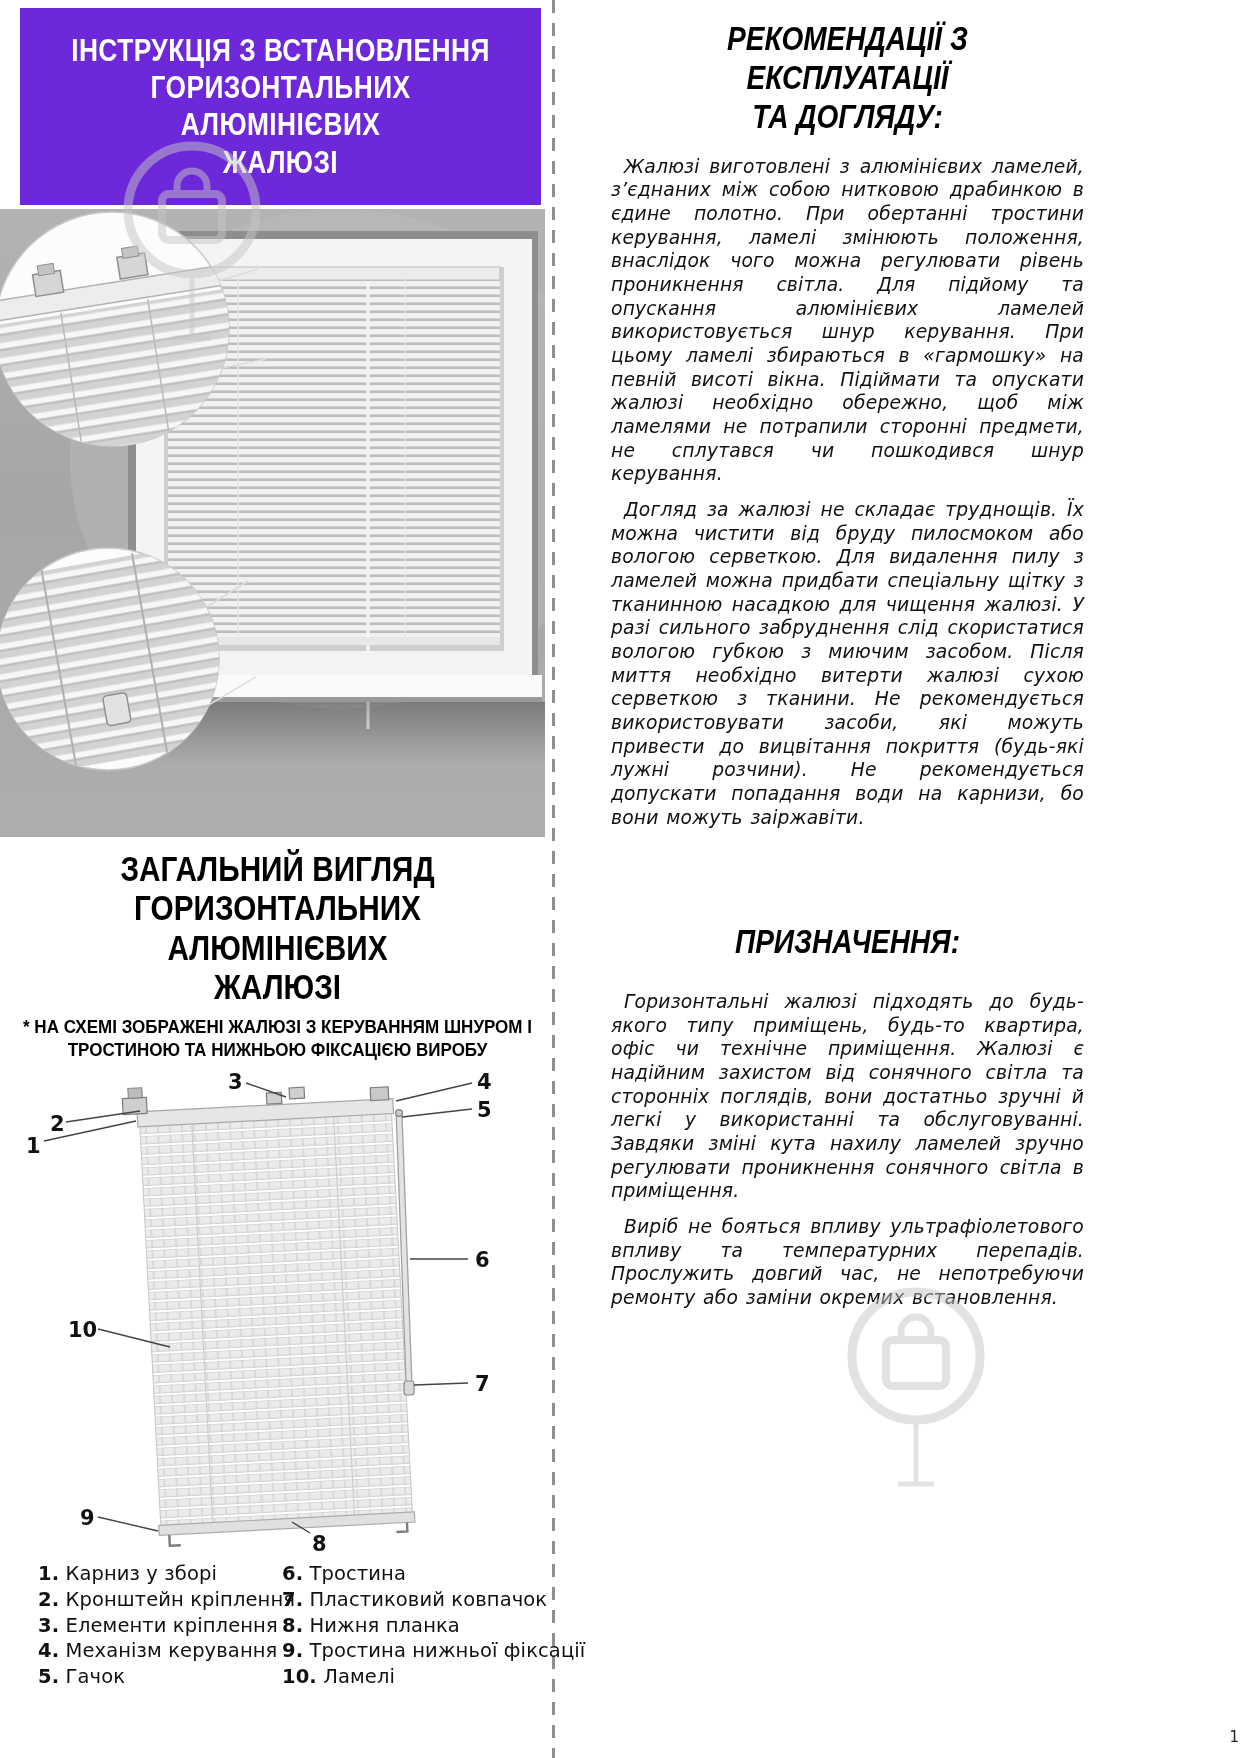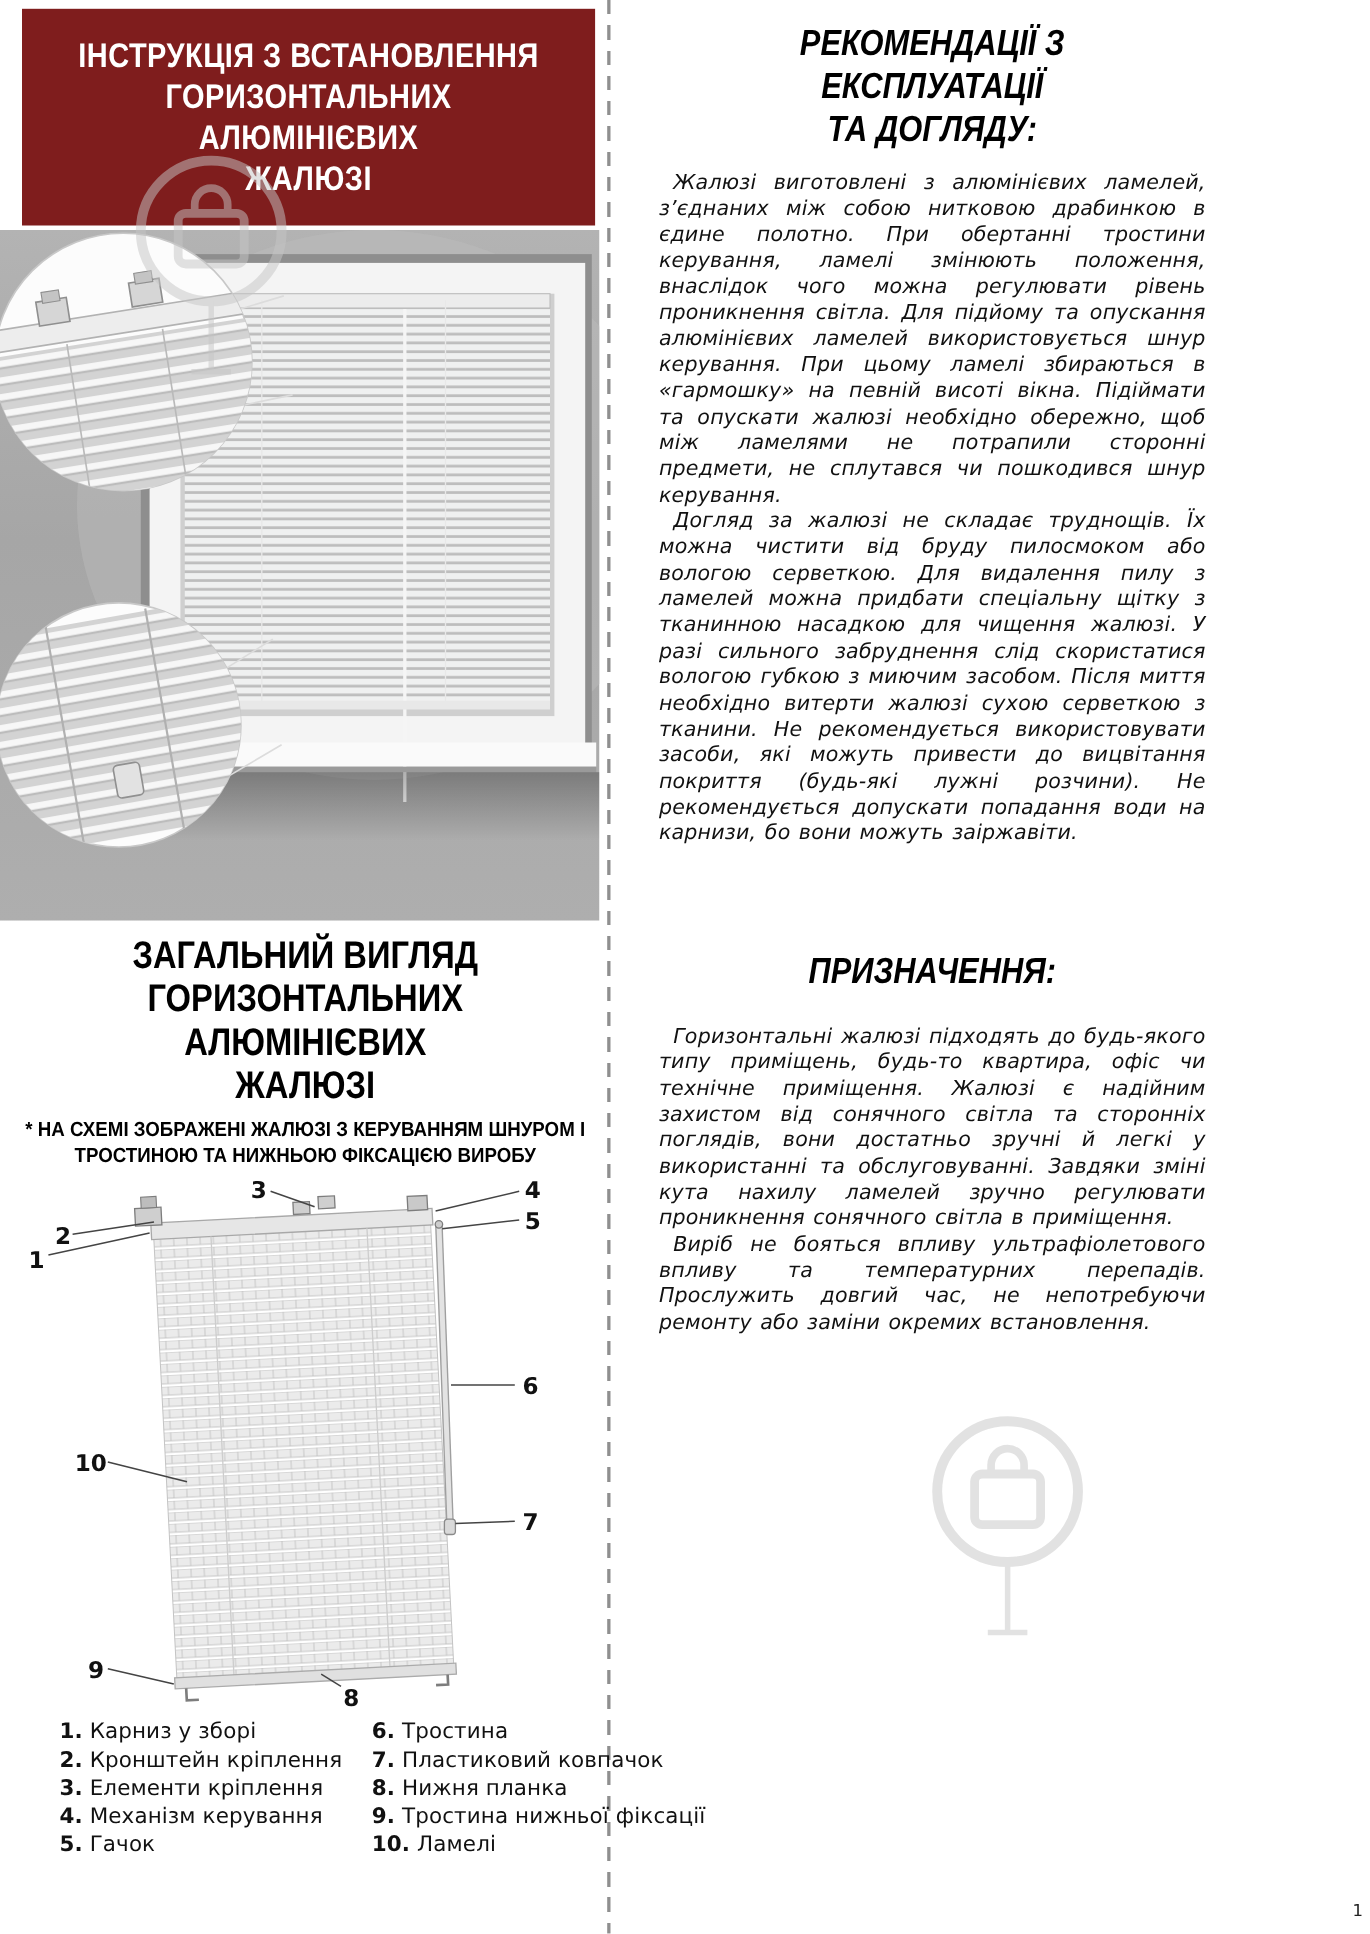"ІНСТРУКЦІЯ З ВСТАНОВЛЕННЯ" .header-box { background: #7f1d1d -> #6d28d9 }
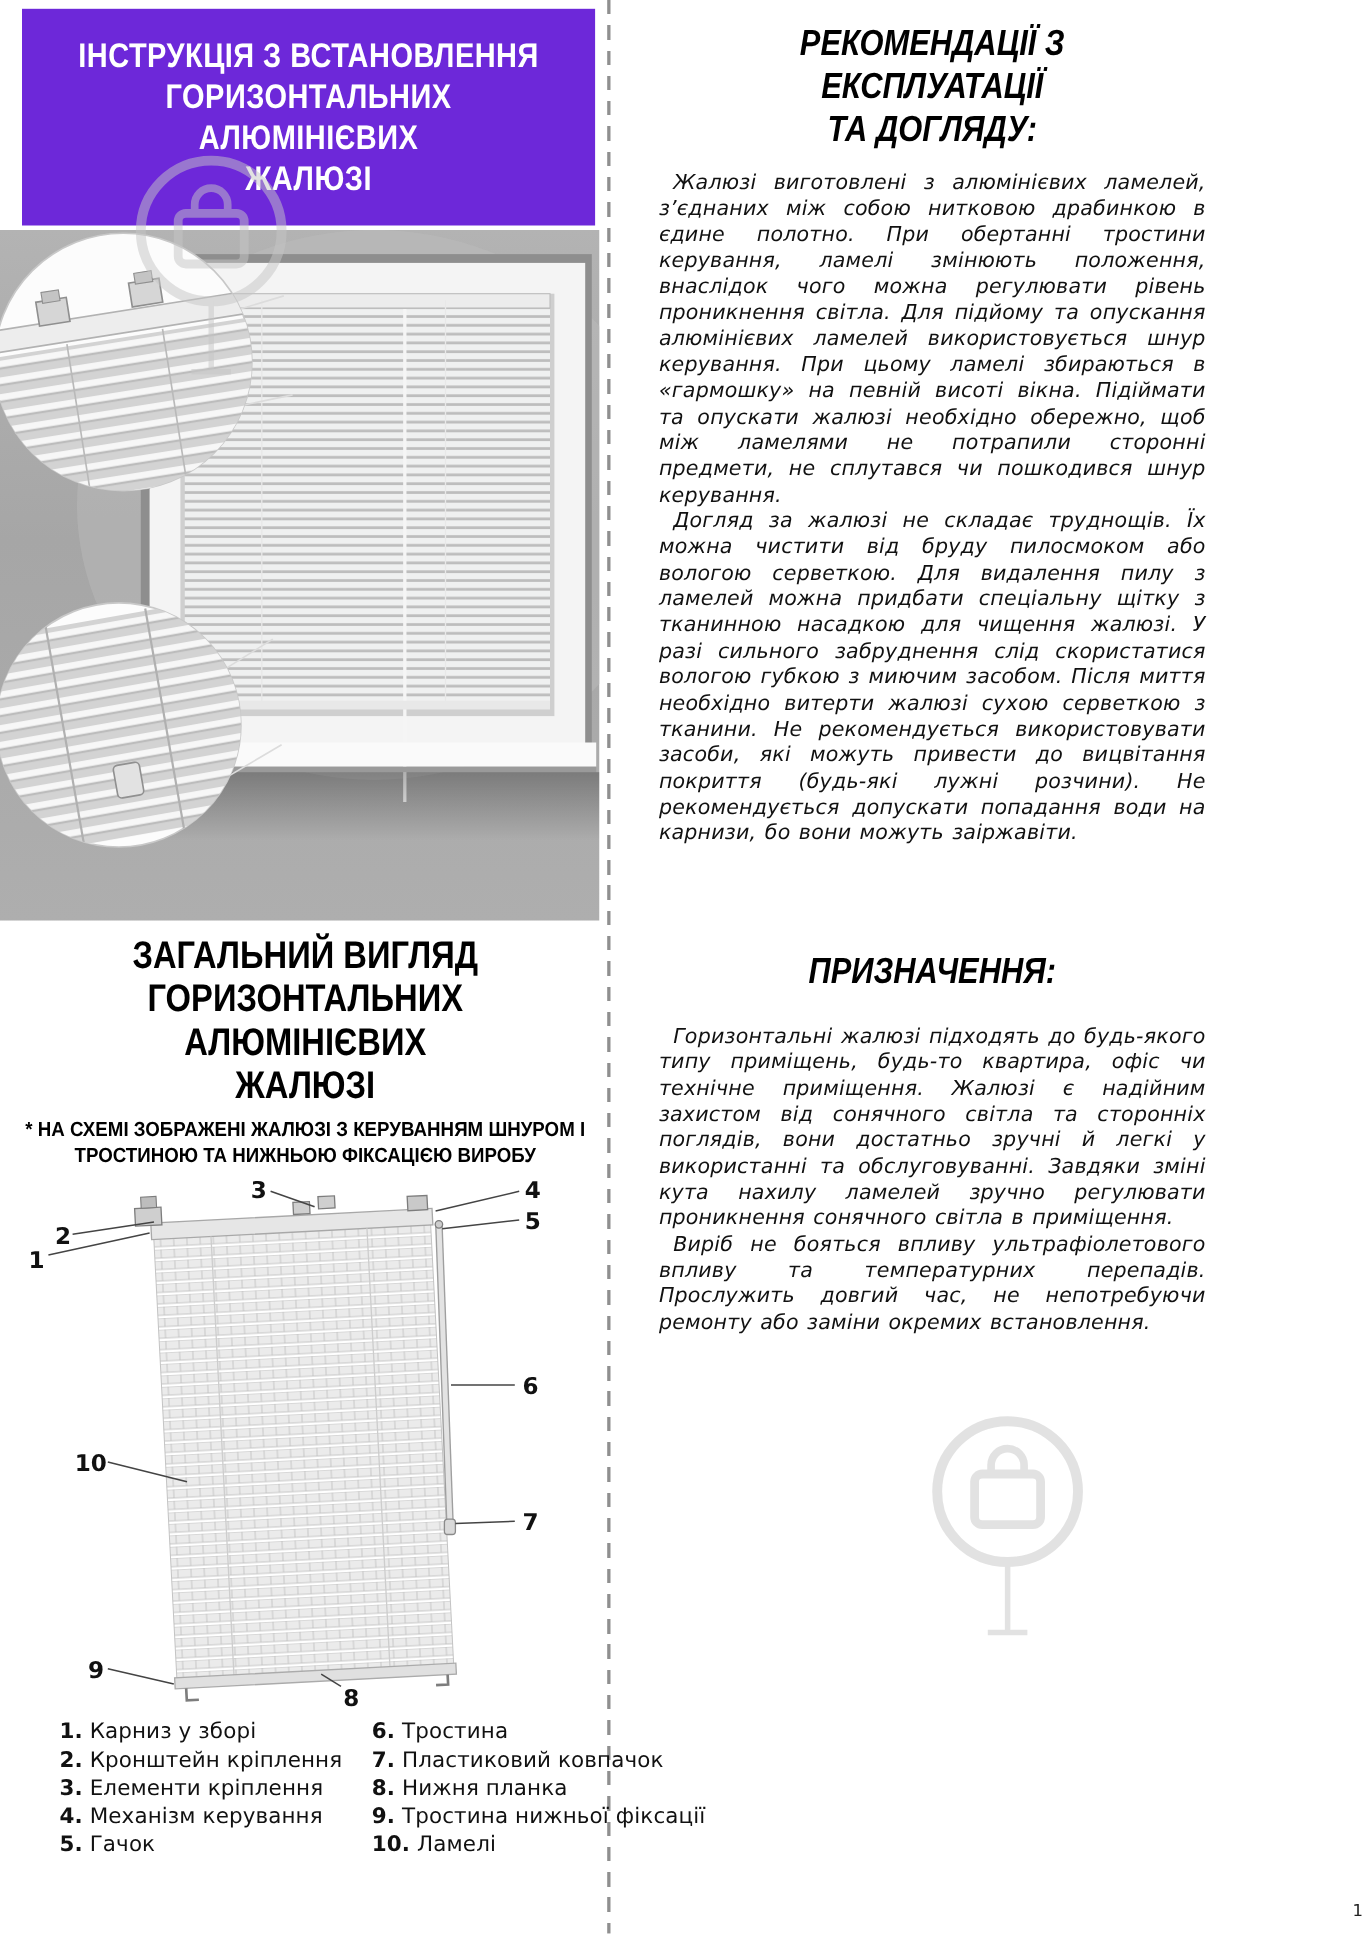"Жалюзі виготовлені з алюмінієвих" .right-col p { margin: 0 -> 12px }
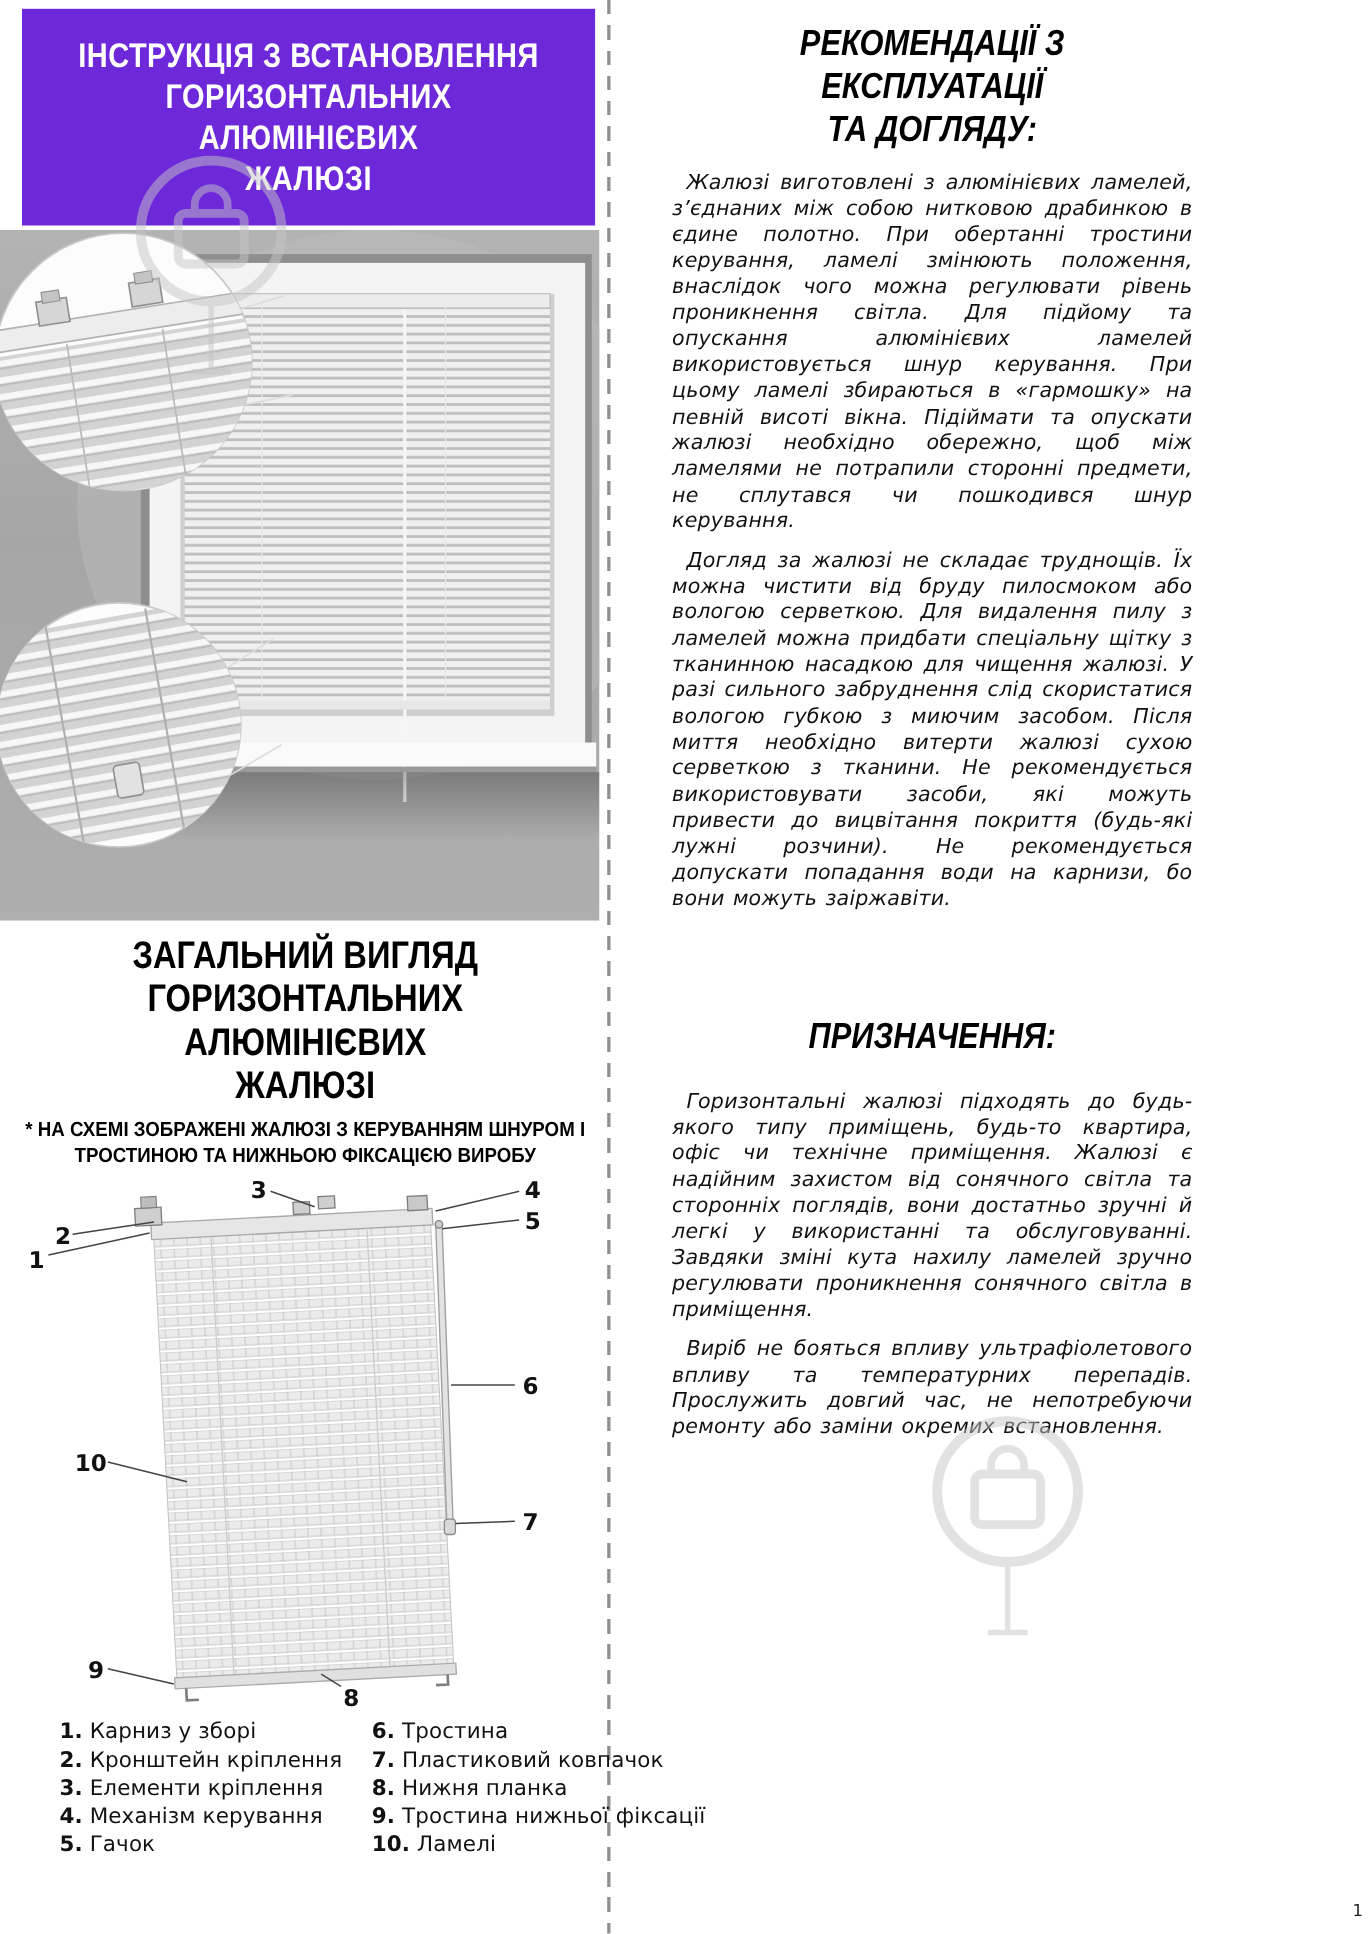"1. Карниз у зборі" .legend { gap: 40px -> none; padding-left: 54px -> 38px }
